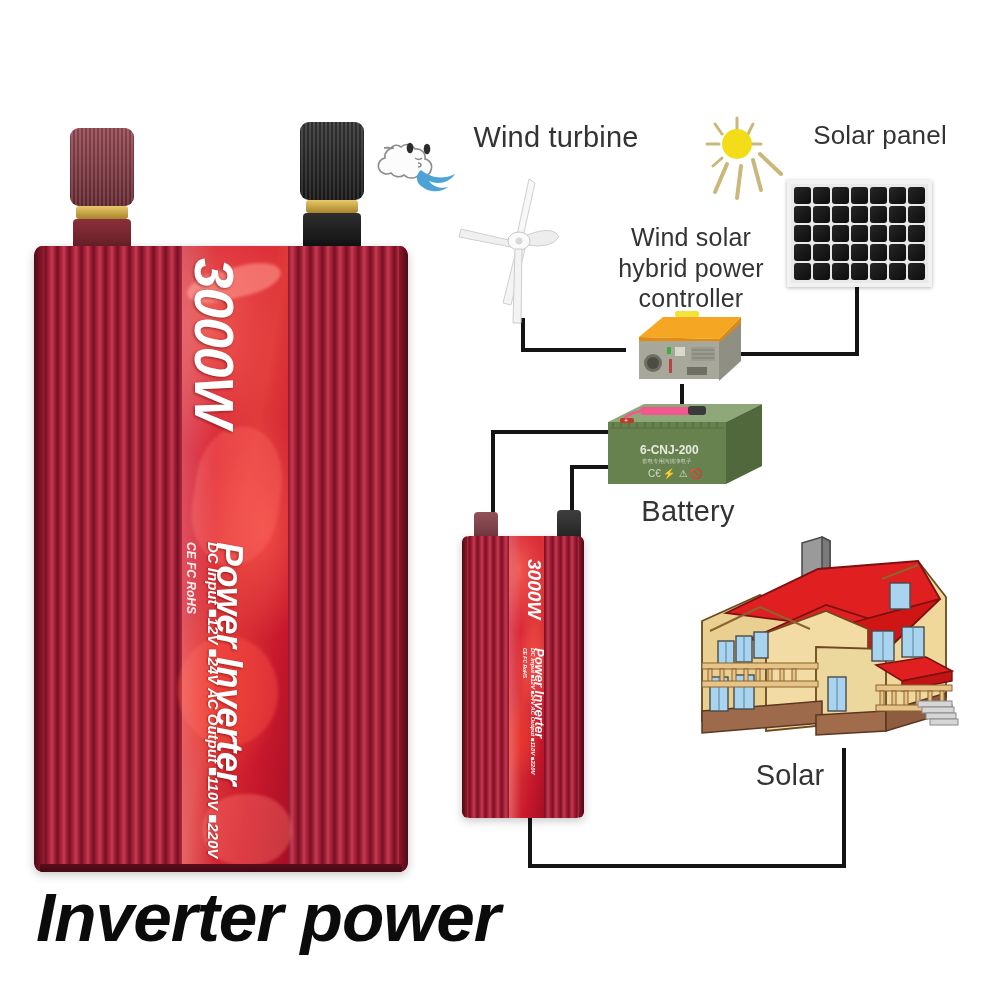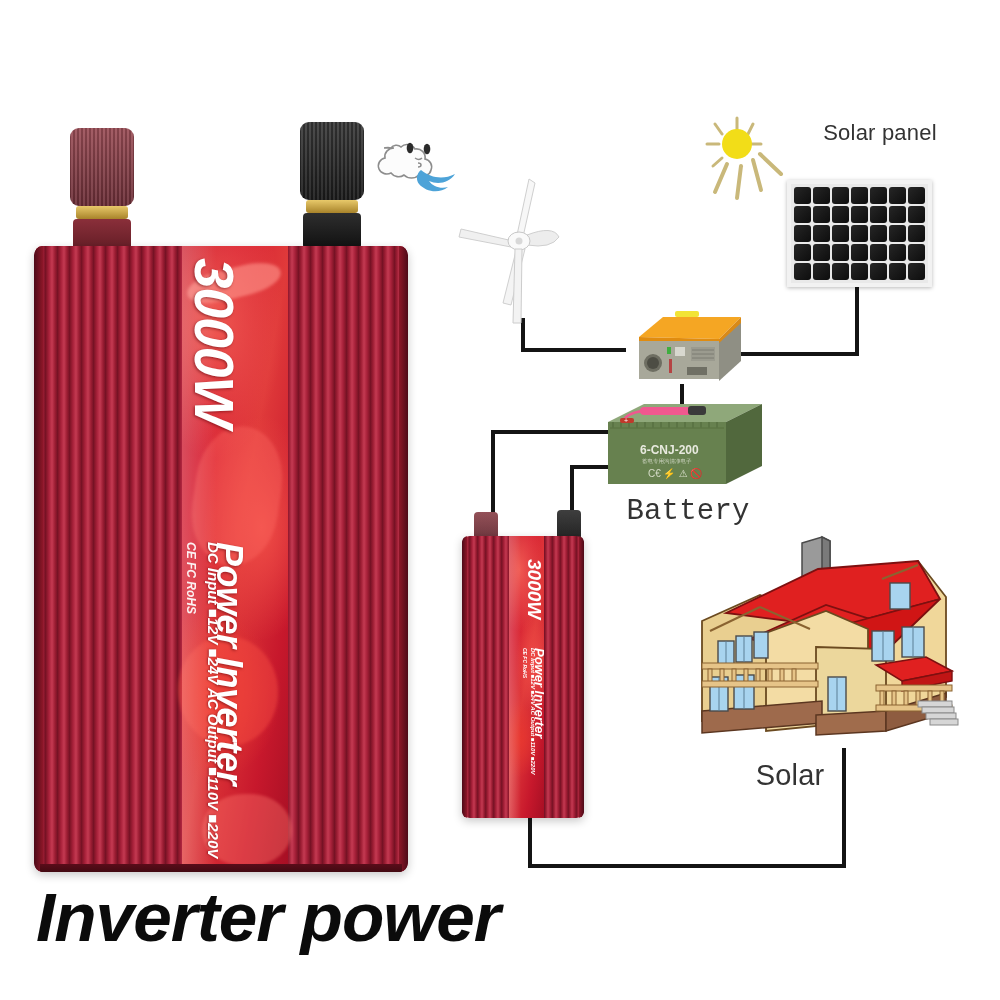"Wind turbine" div.lbl { html: none -> <div>Wind turbine</div> }
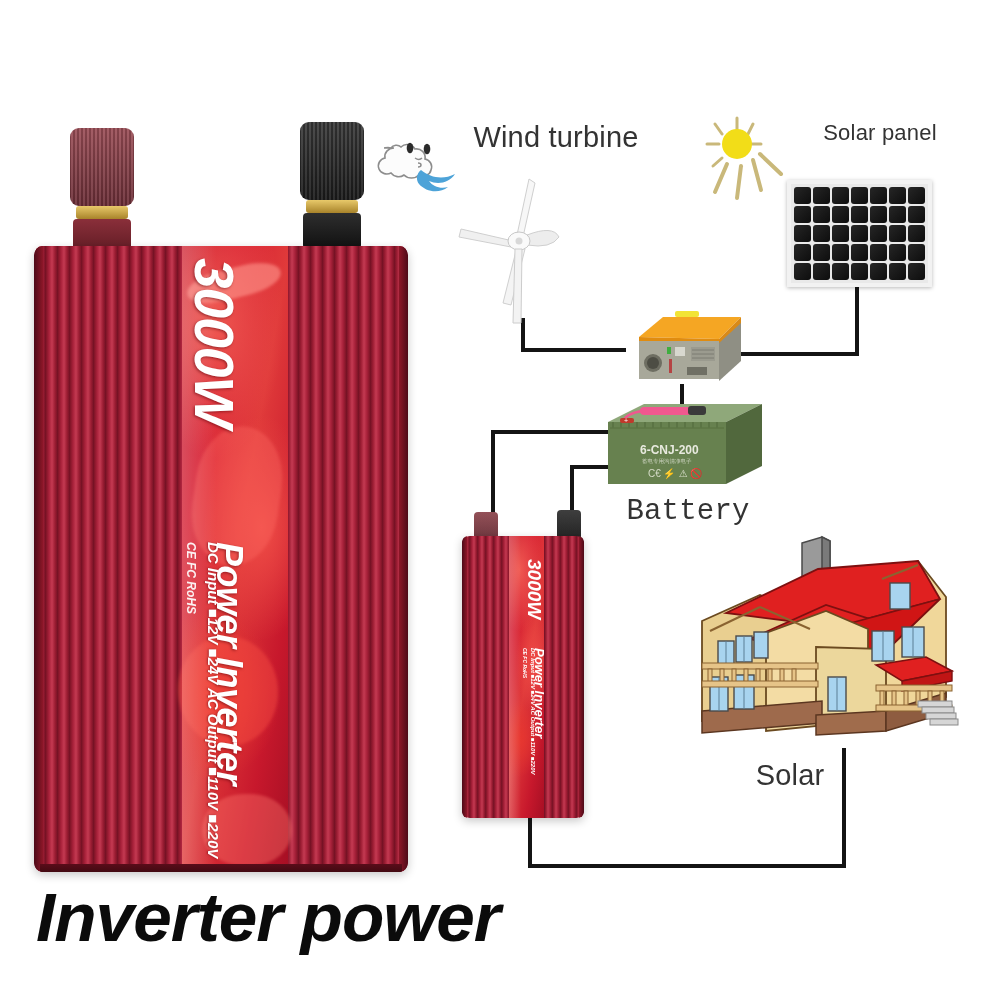"Solar panel" div.lbl { font-size: 22px -> 26px }
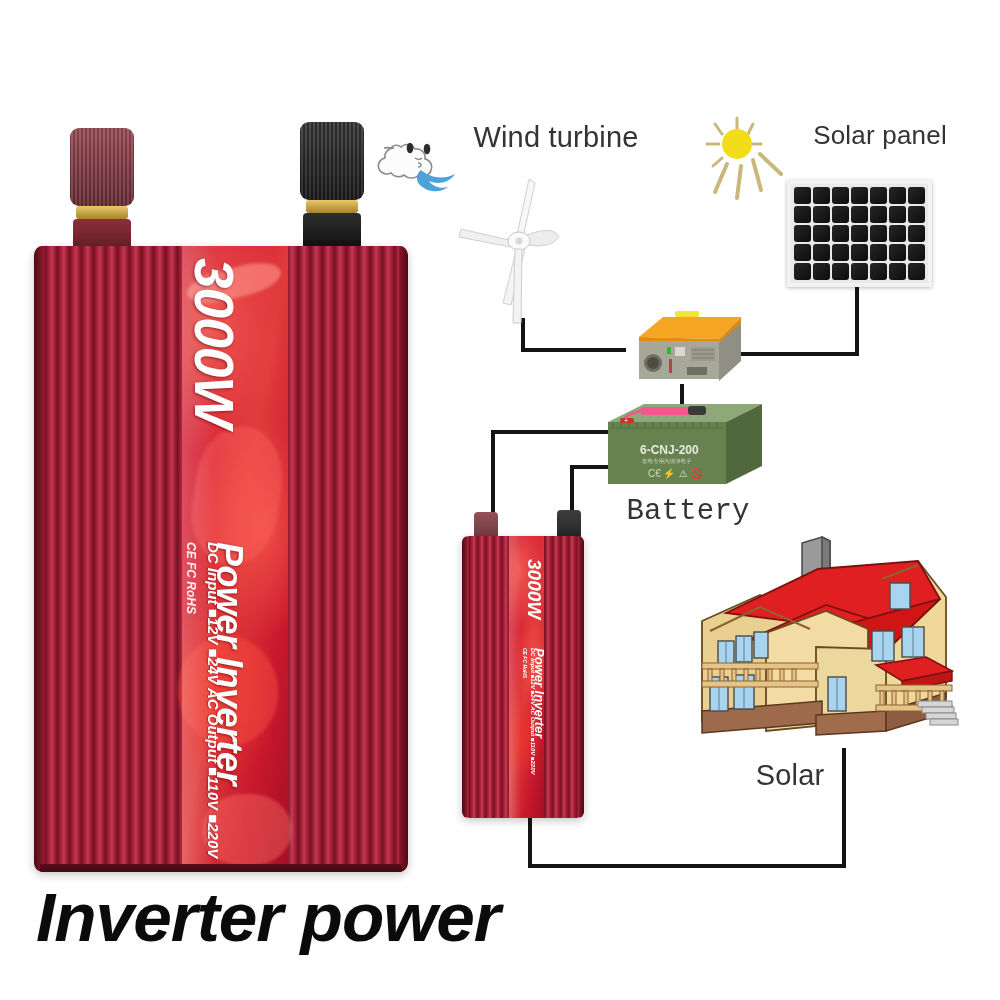"Wind solar" div.lbl { html: none -> <div>Wind solar hybrid power controller</div> }
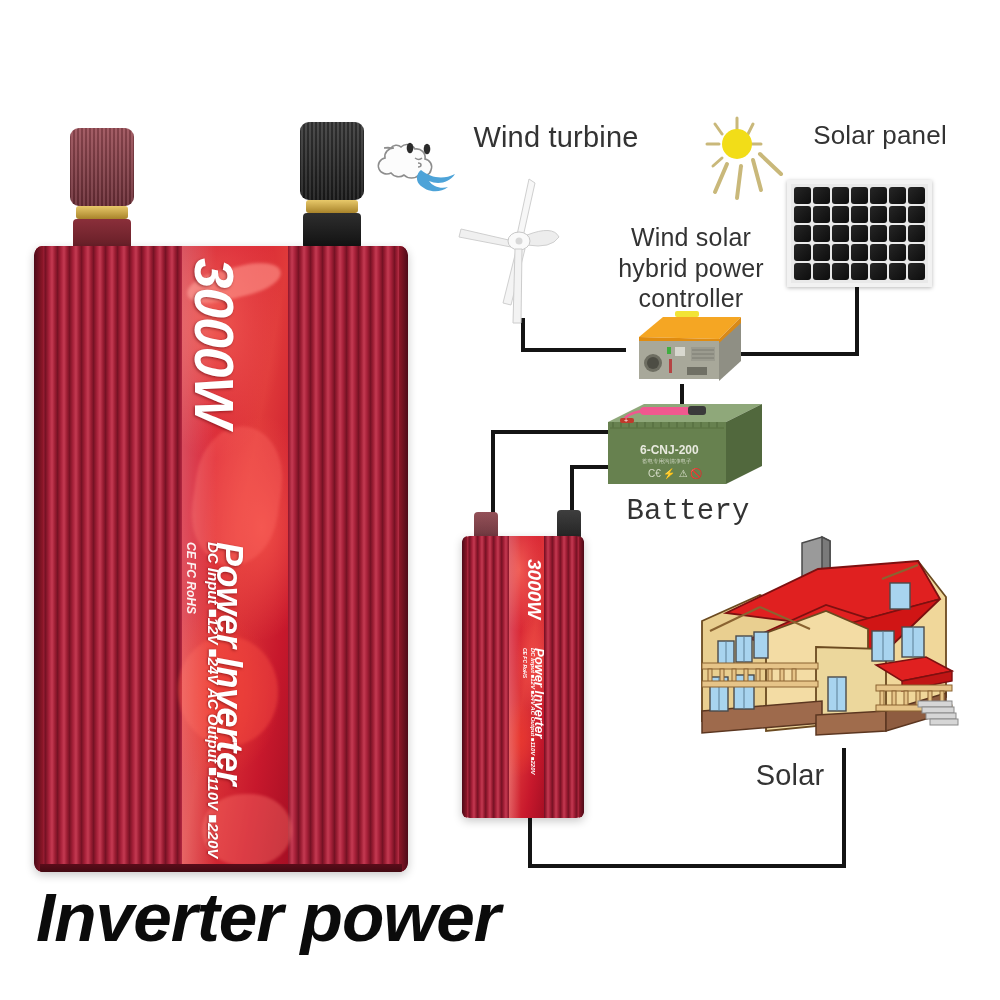"Battery" div.lbl { font-family: Liberation Mono, monospace -> none }
